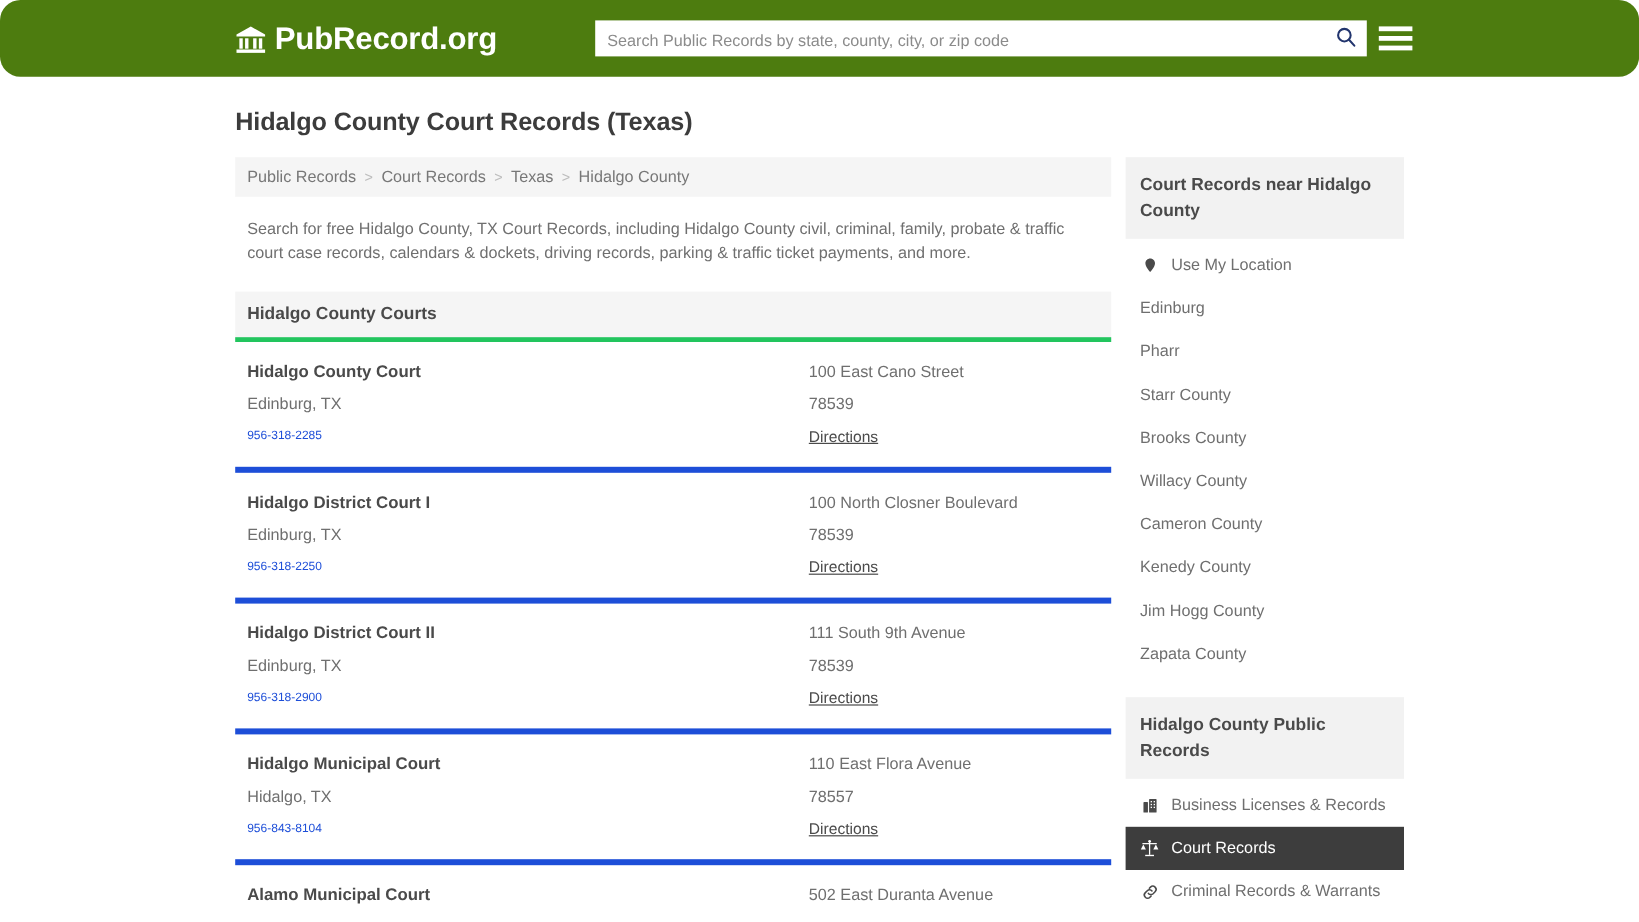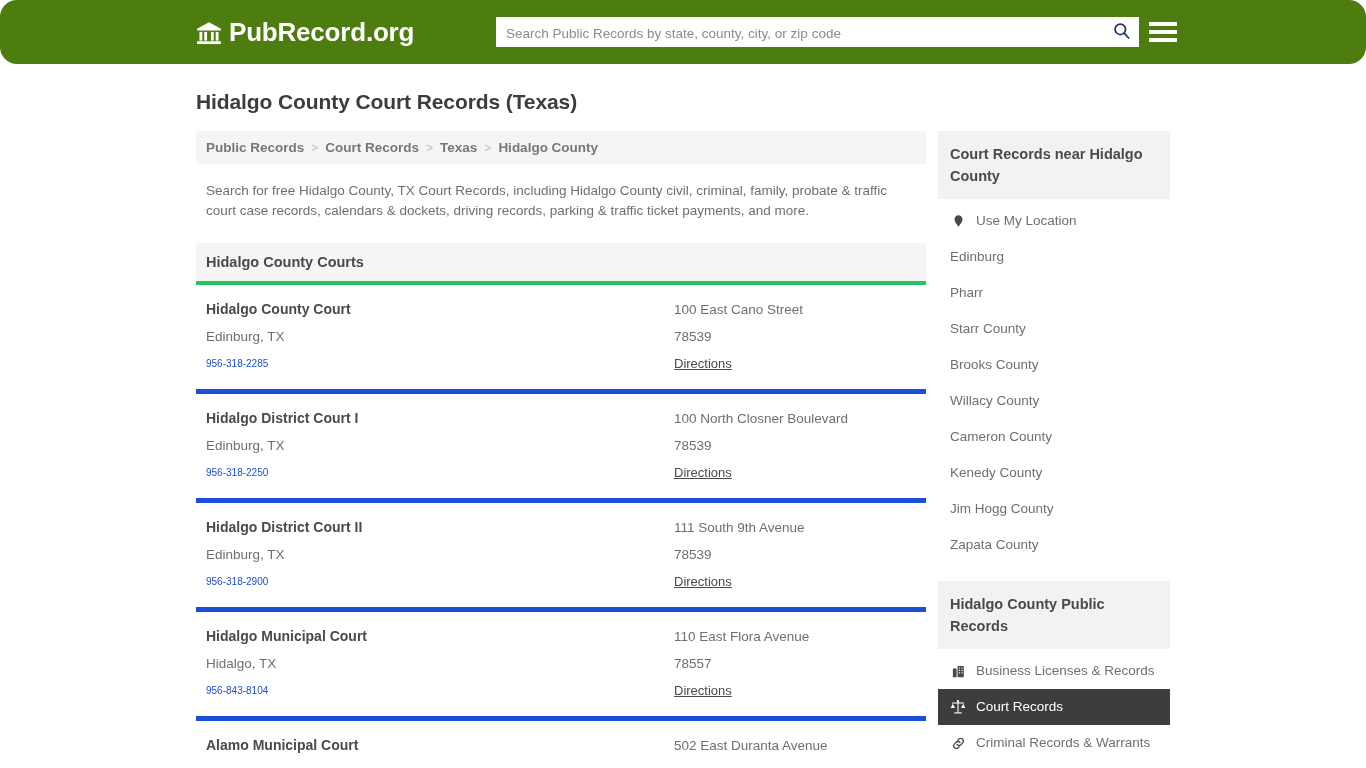"Public Records" .breadcrumb a { font-weight: bold -> none }
